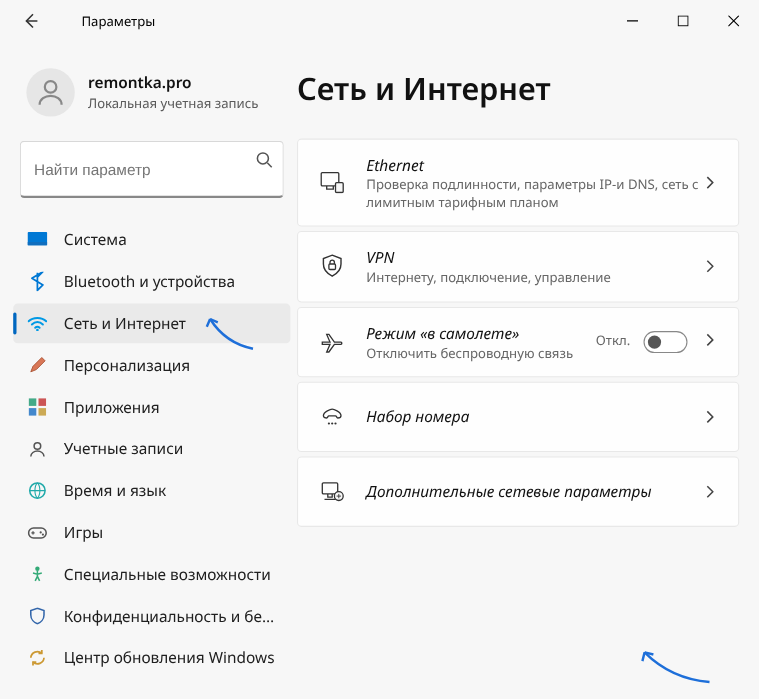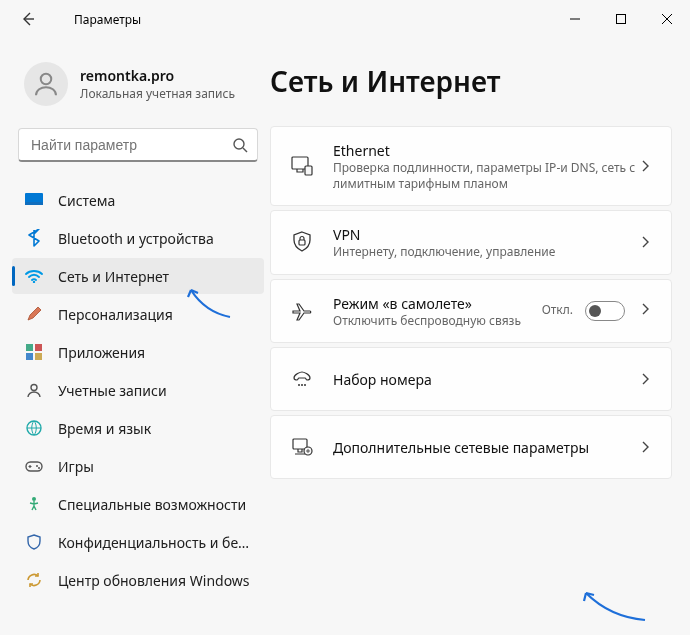"Найти параметр" .search { height: 34px -> 52px }
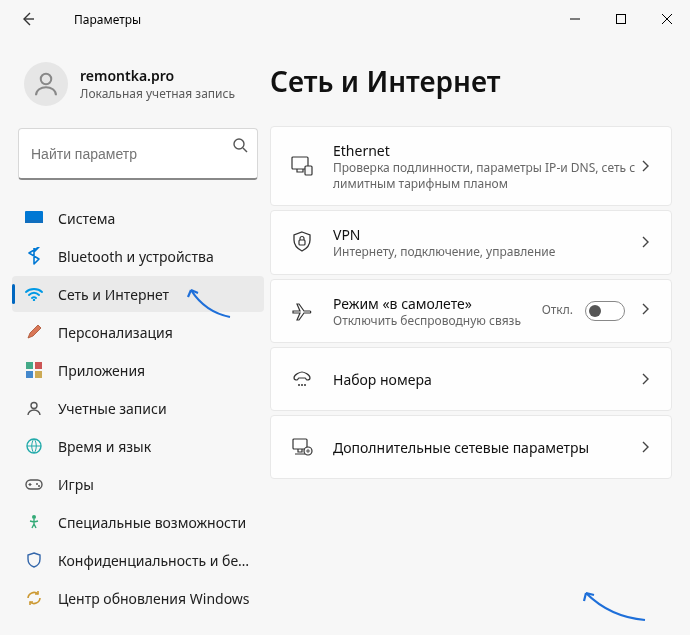"Ethernet" .card-title { font-style: none -> italic }
